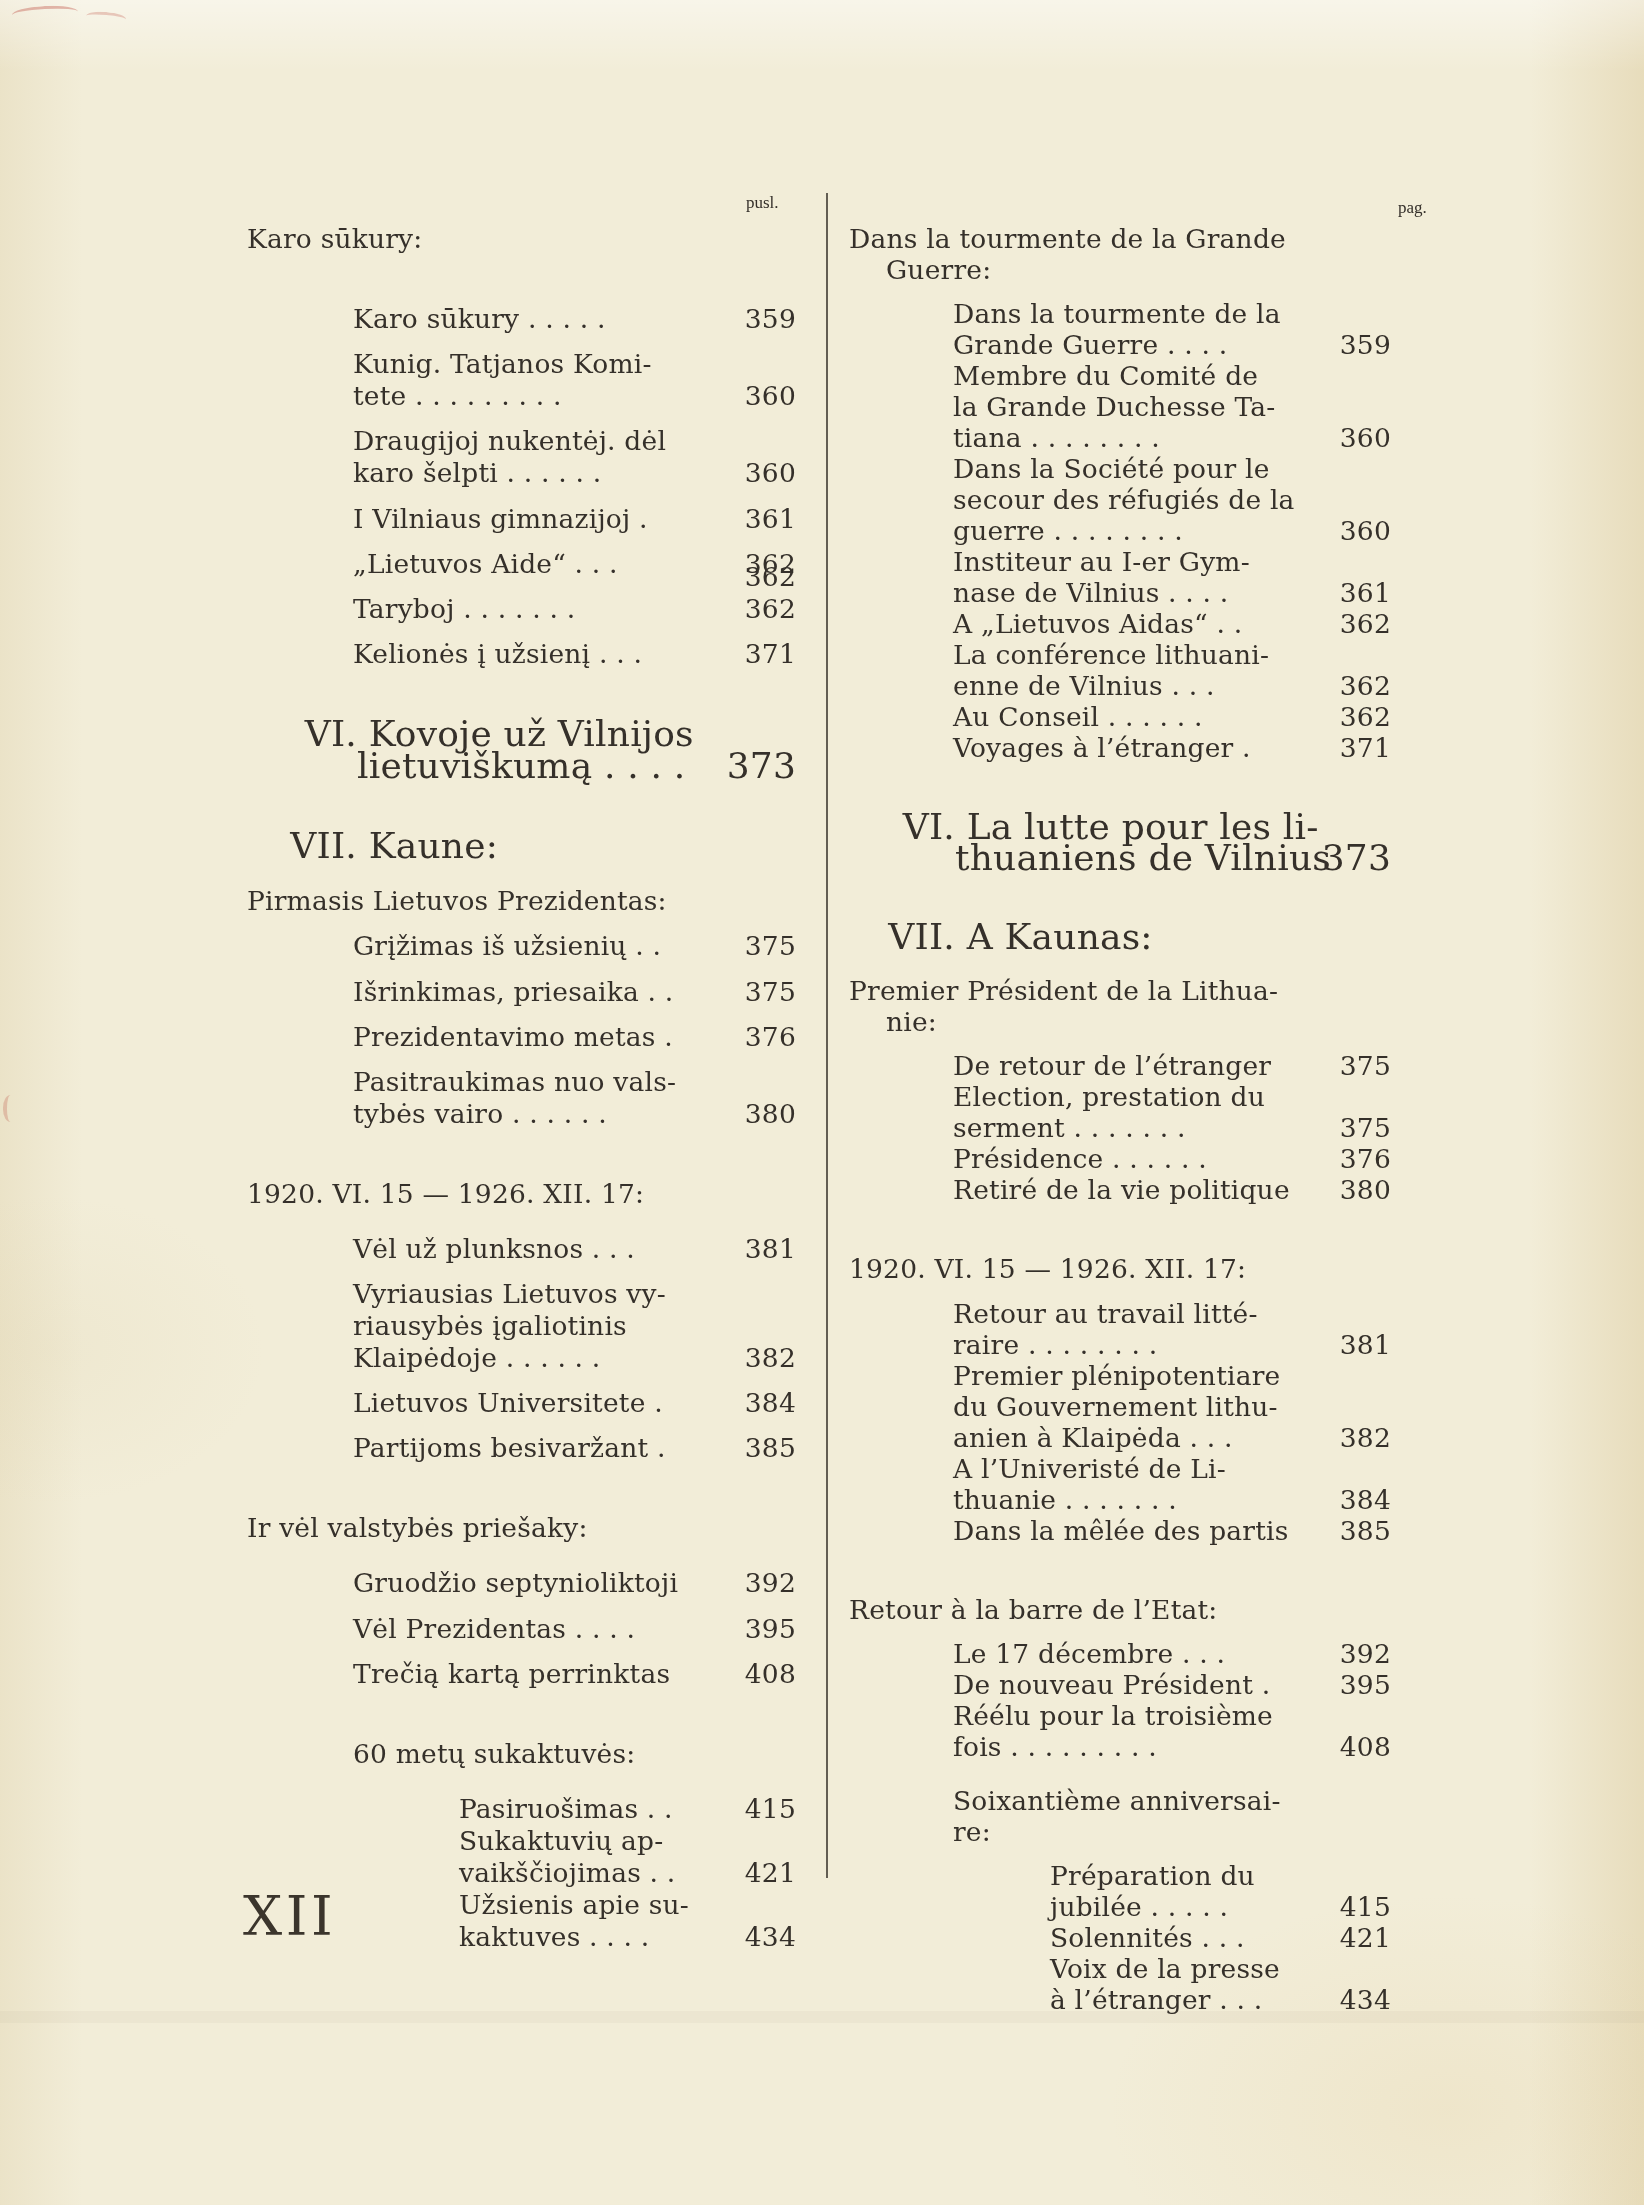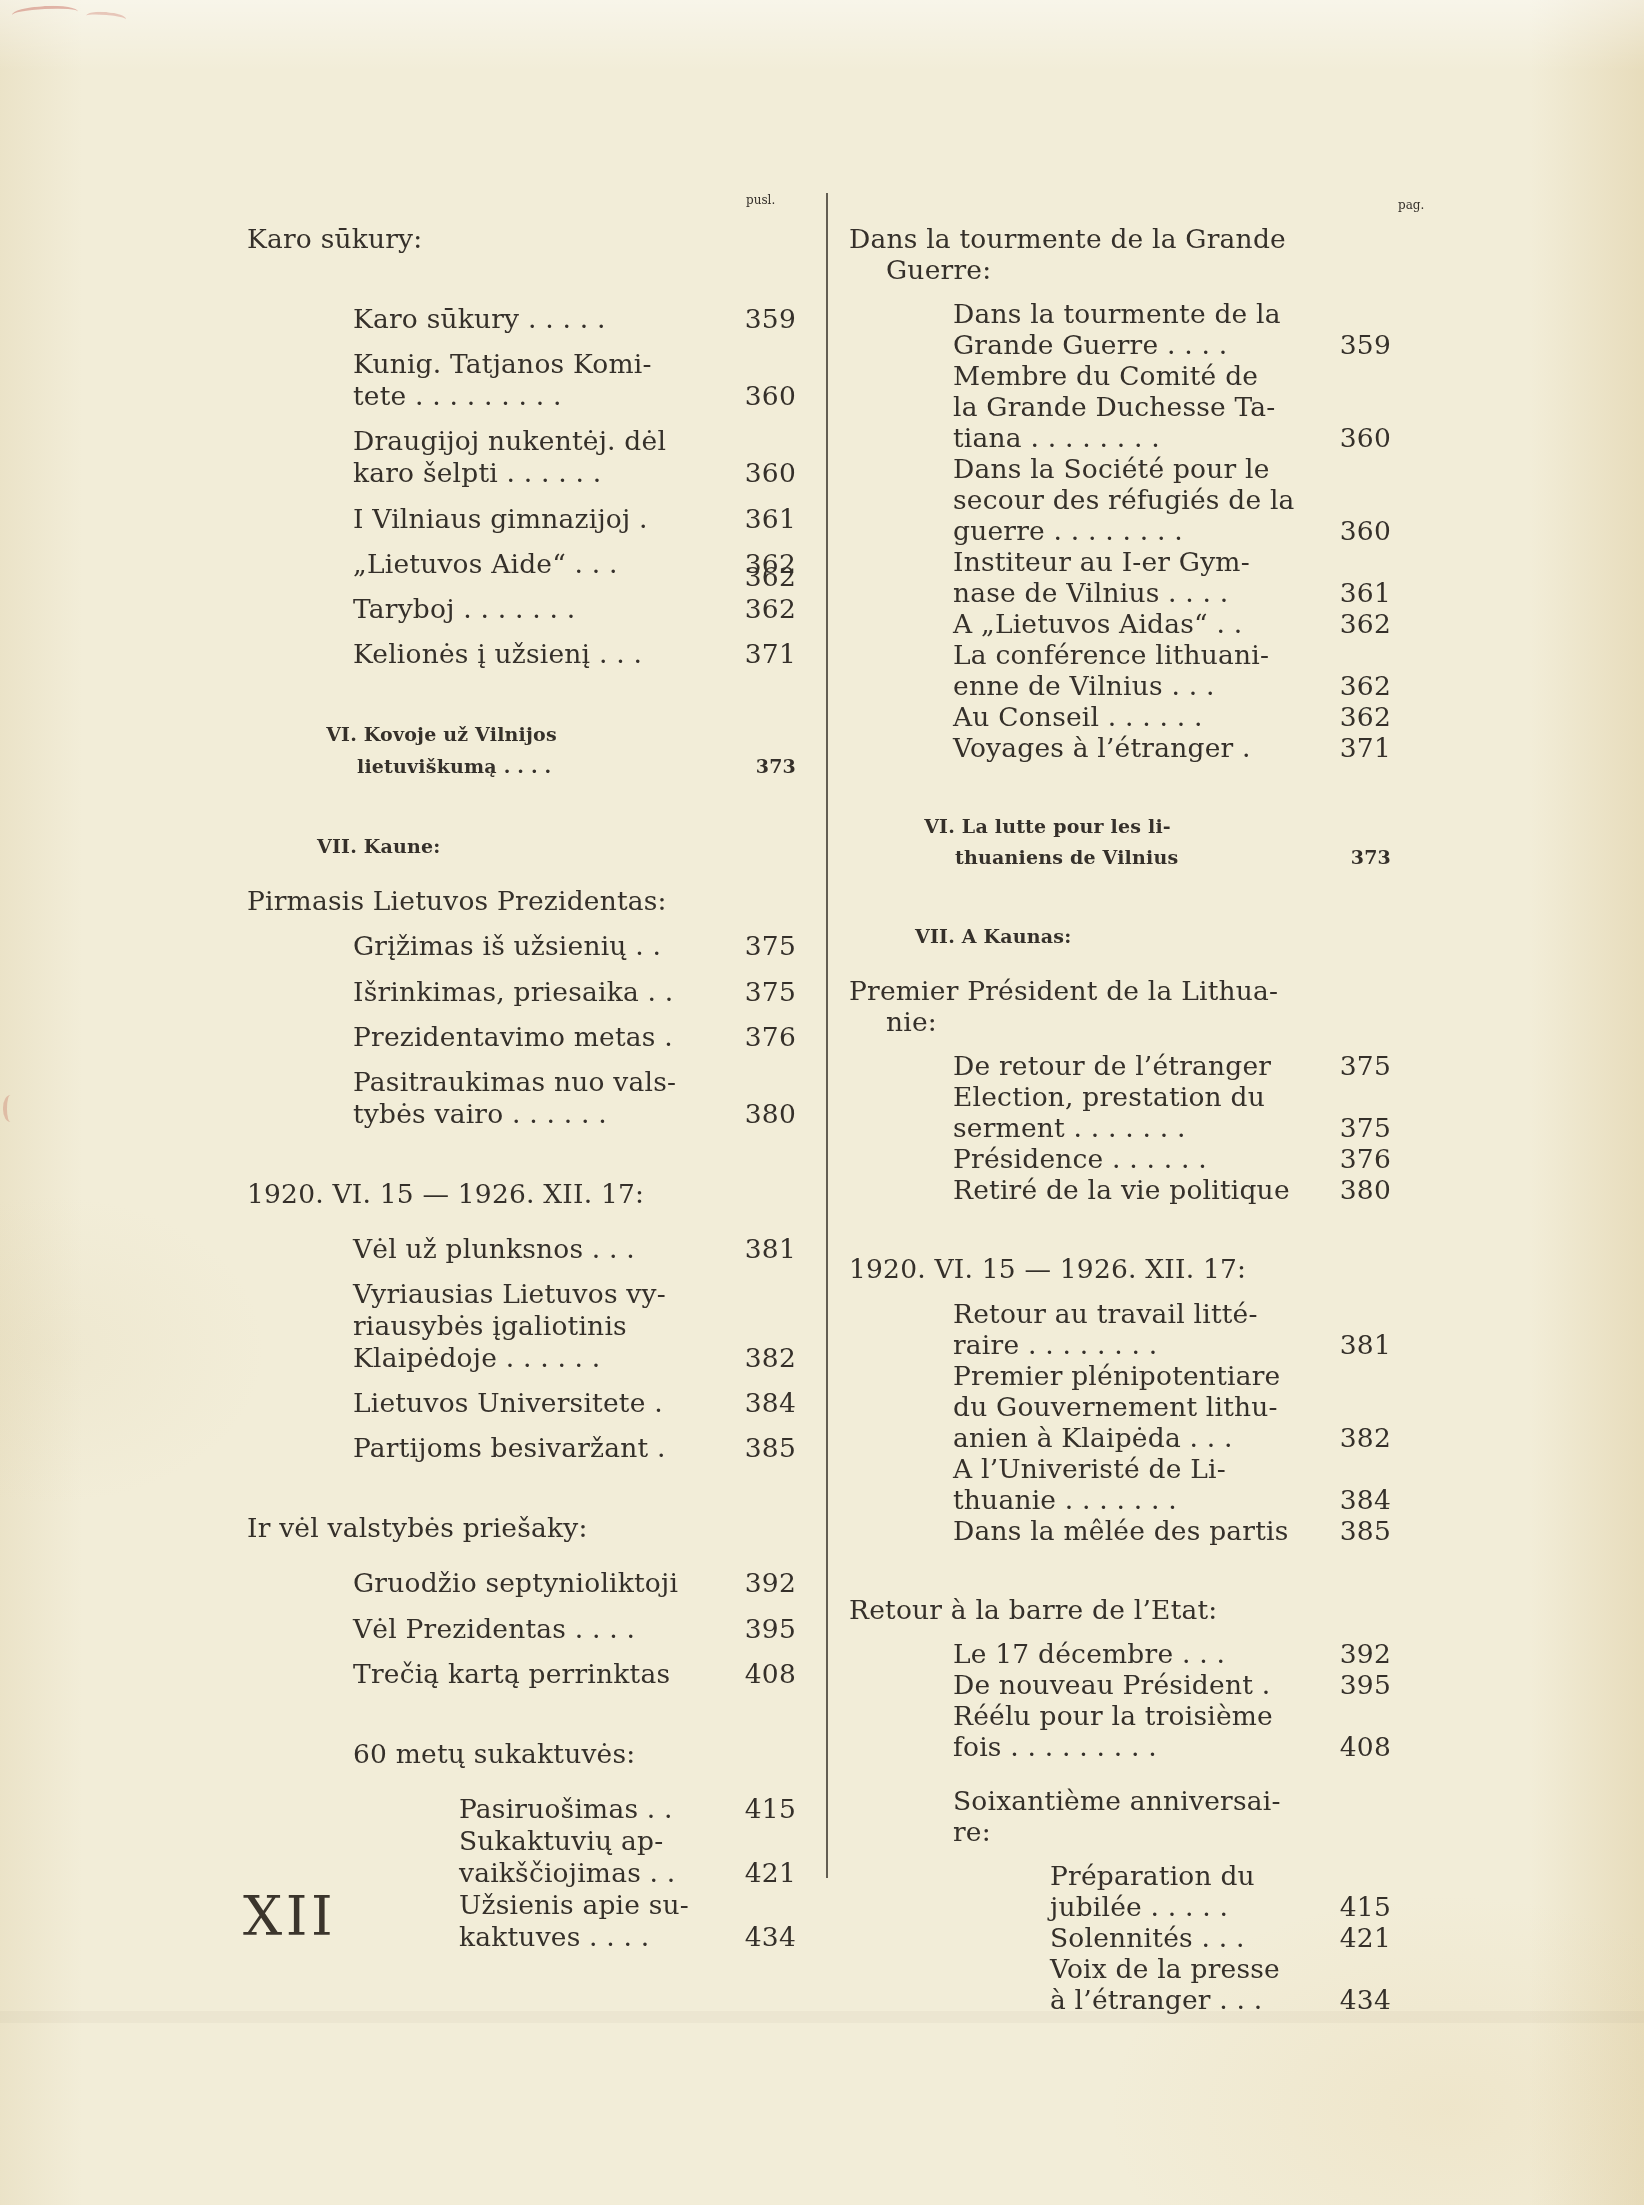"pusl." .hdr { font-family: none -> Liberation Serif, serif; font-size: 12px -> 17px }
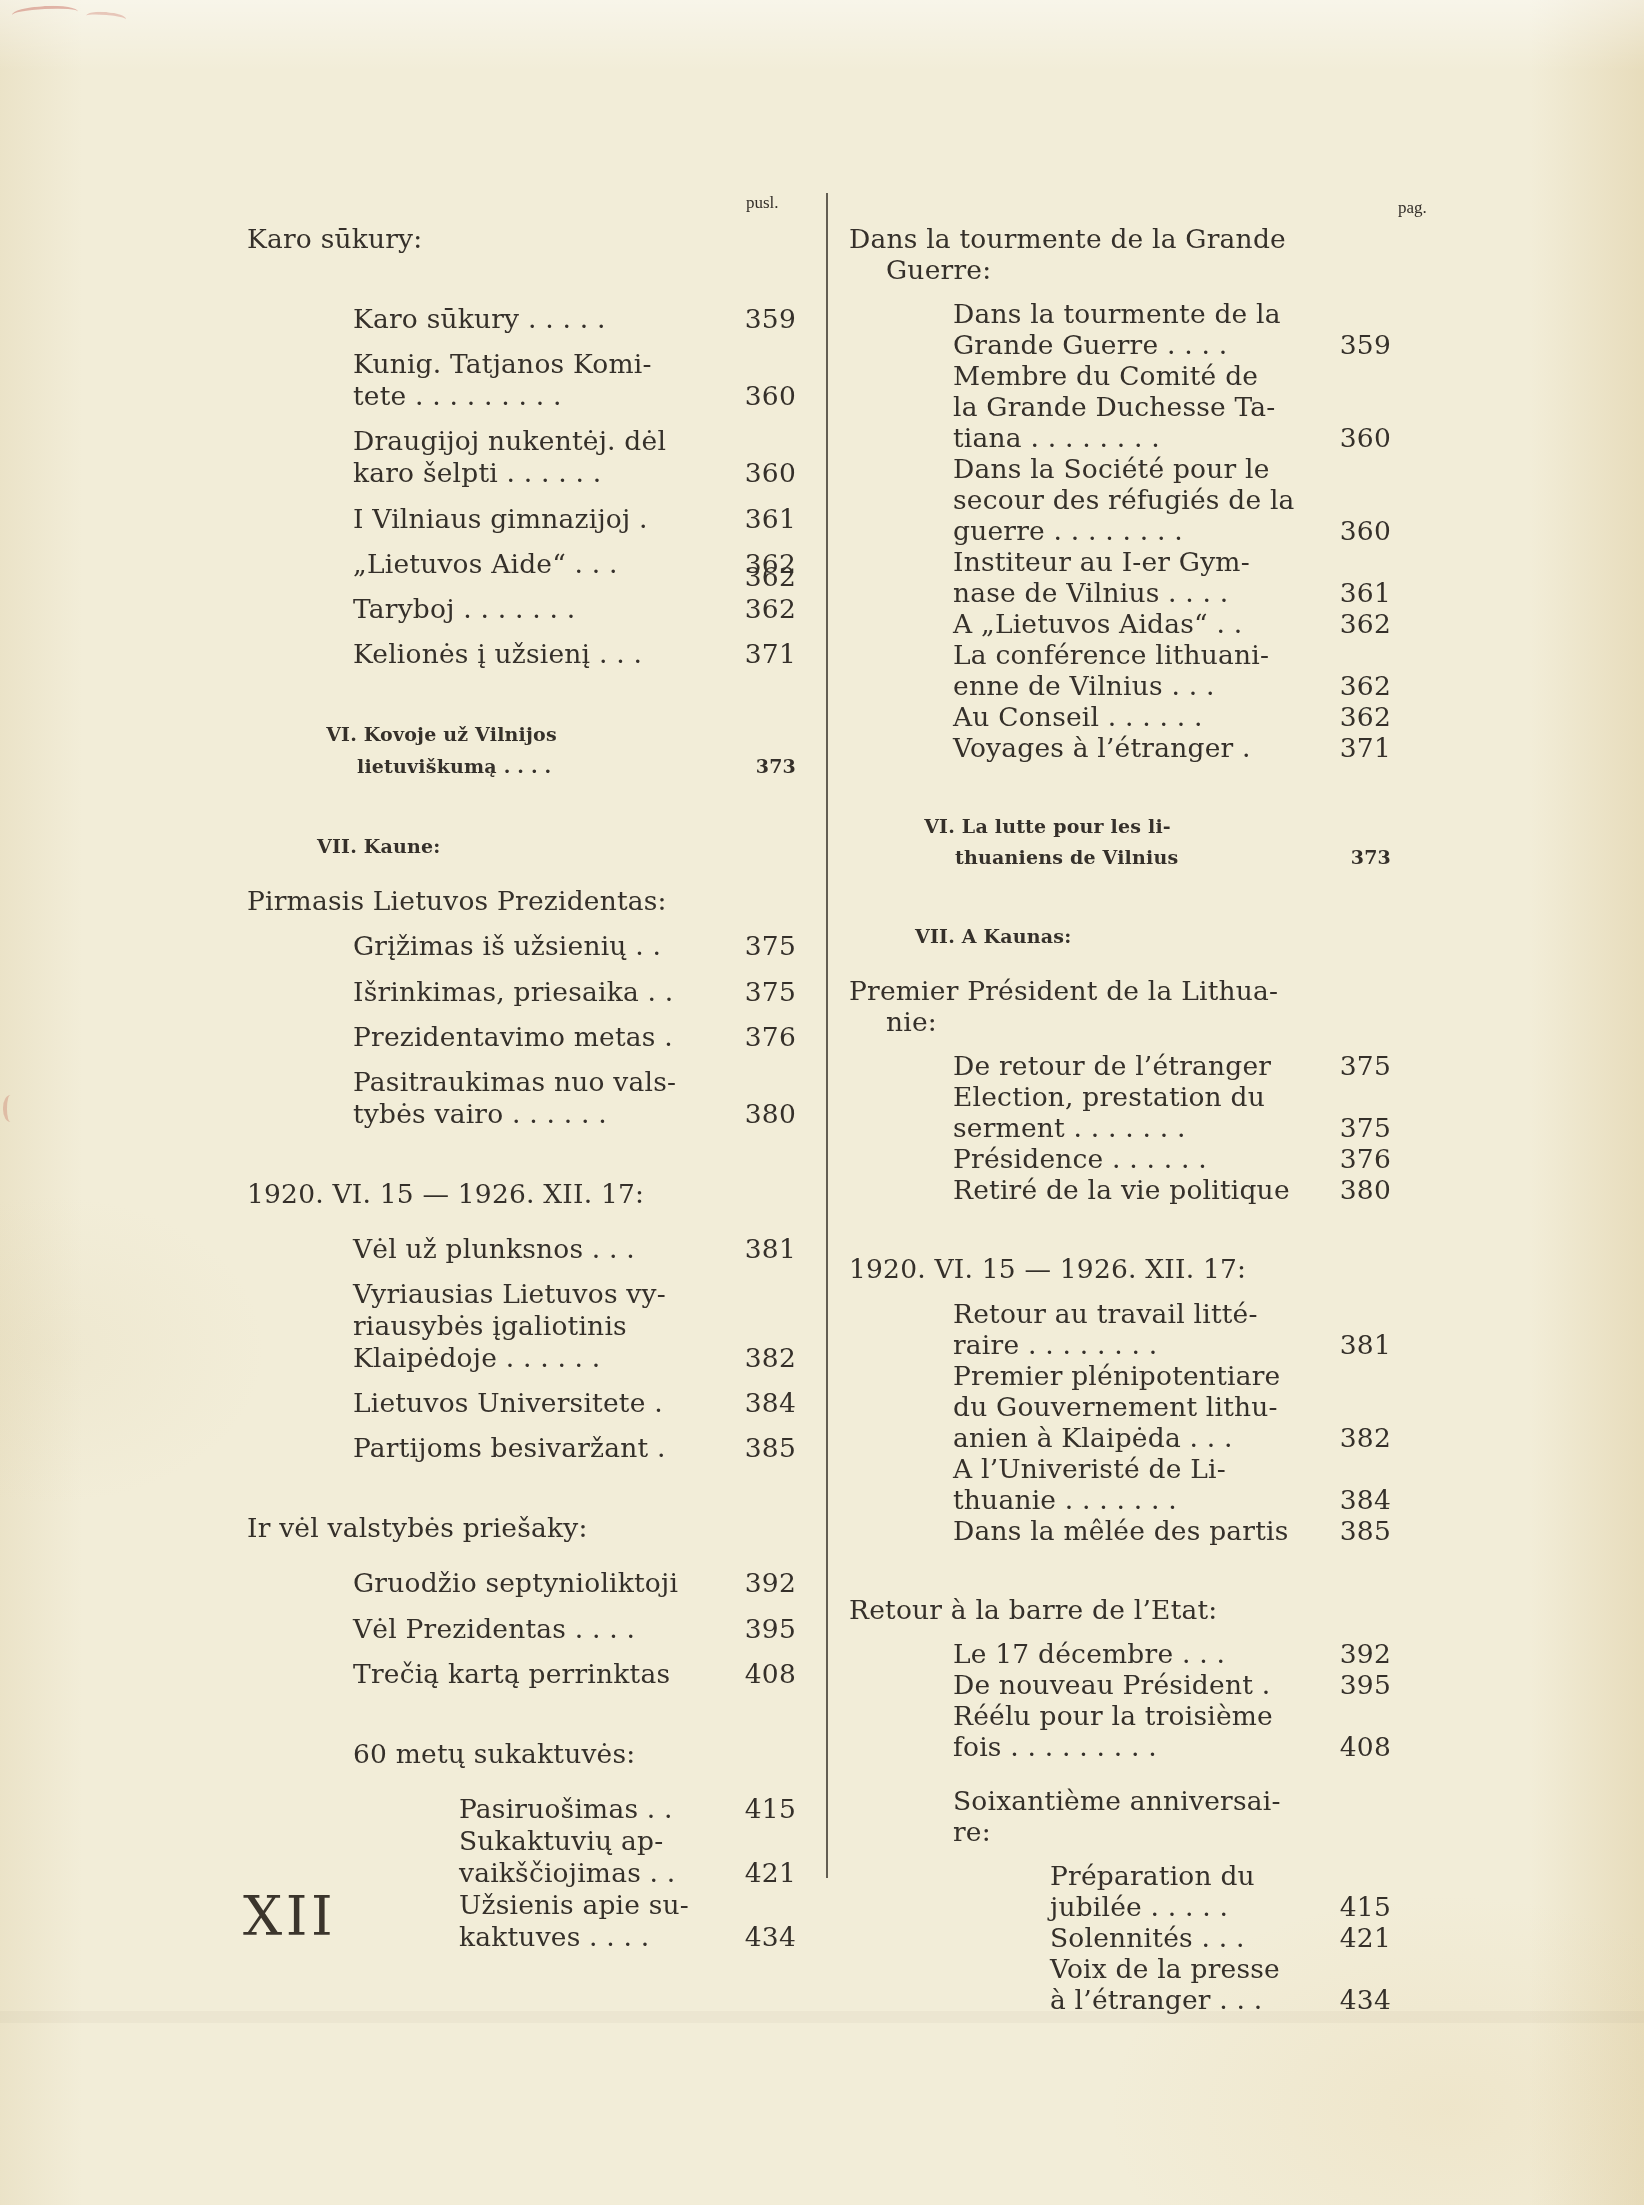"VI. Kovoje už Vilnijos" .kind-section { font-size: 19px -> 36px; font-weight: bold -> none }
